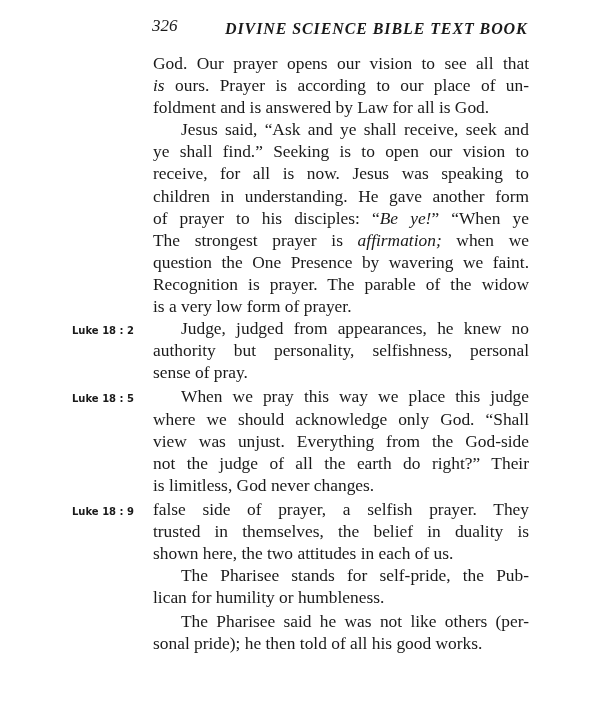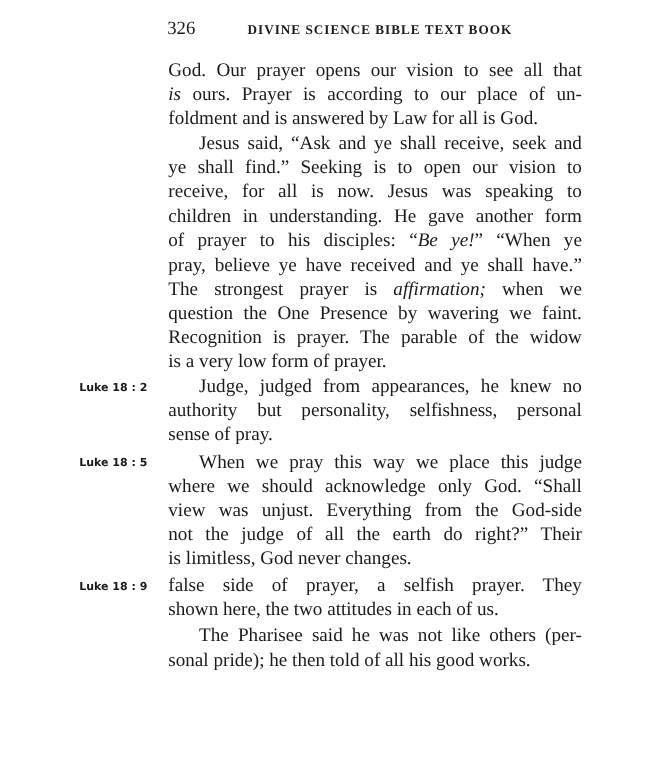"326" .header { font-style: none -> italic }
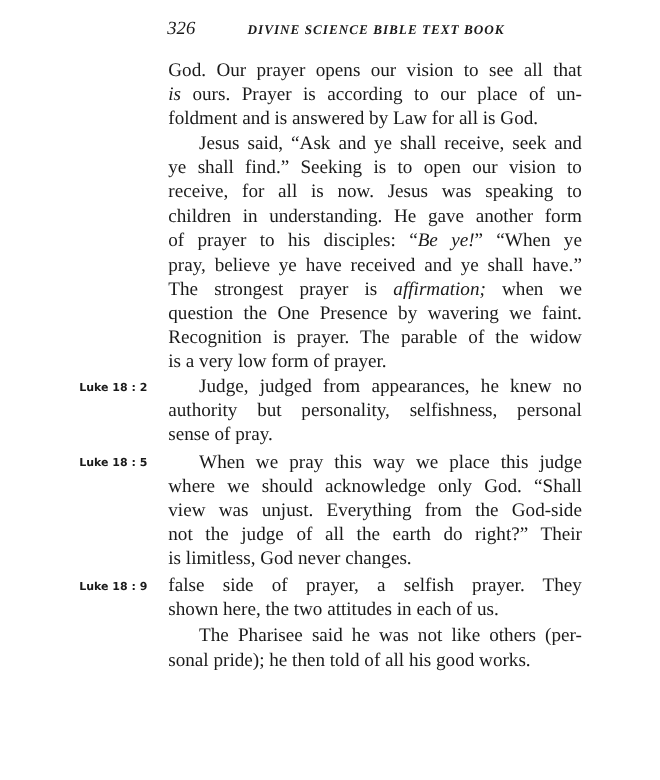"DIVINE SCIENCE BIBLE TEXT BOOK" .running-head { font-size: 12px -> 16px }
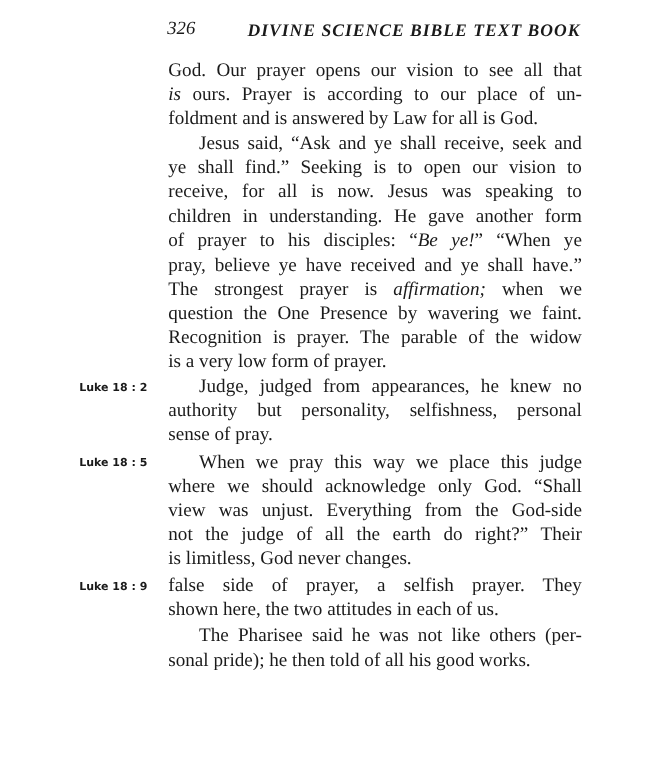"pray, believe ye have received" span.line { html: <span>pray, believe ye have received and ye shall have.”</span> -> none }
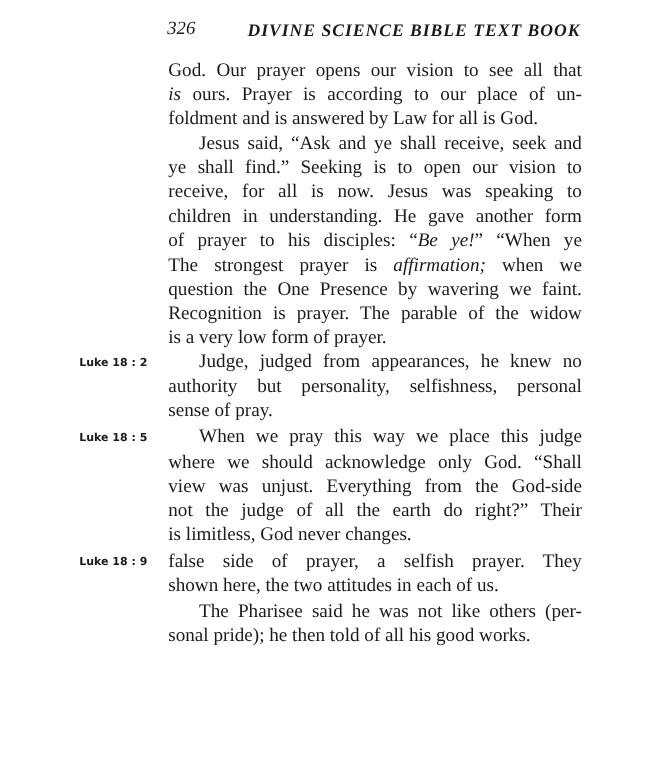"trusted in themselves, the belief" span.line { html: none -> <span>trusted in themselves, the belief in duality is</span> }
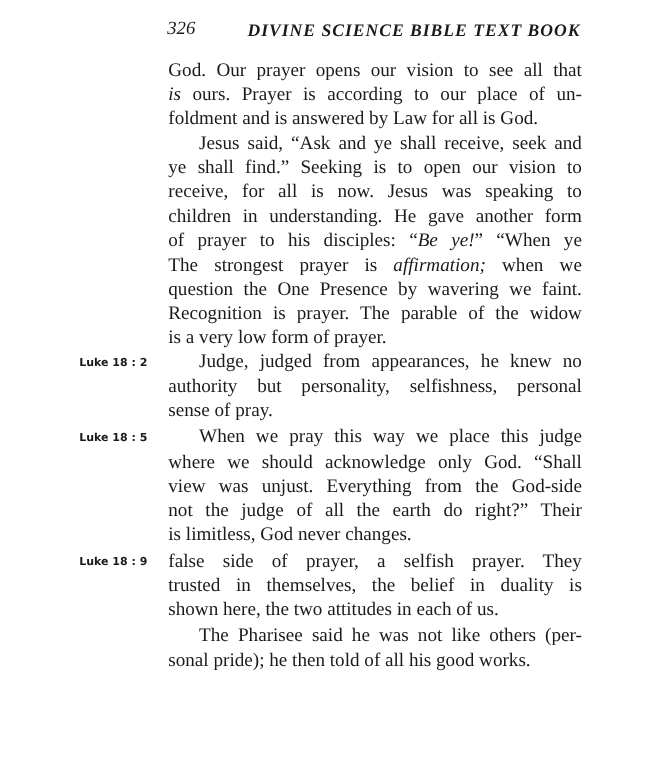"The Pharisee stands for self-pride," div.para { html: none -> <div> <span>The Pharisee stands for self-pride, the Pub-</span> <span>lican for humility or humbleness.</span> </div> }
